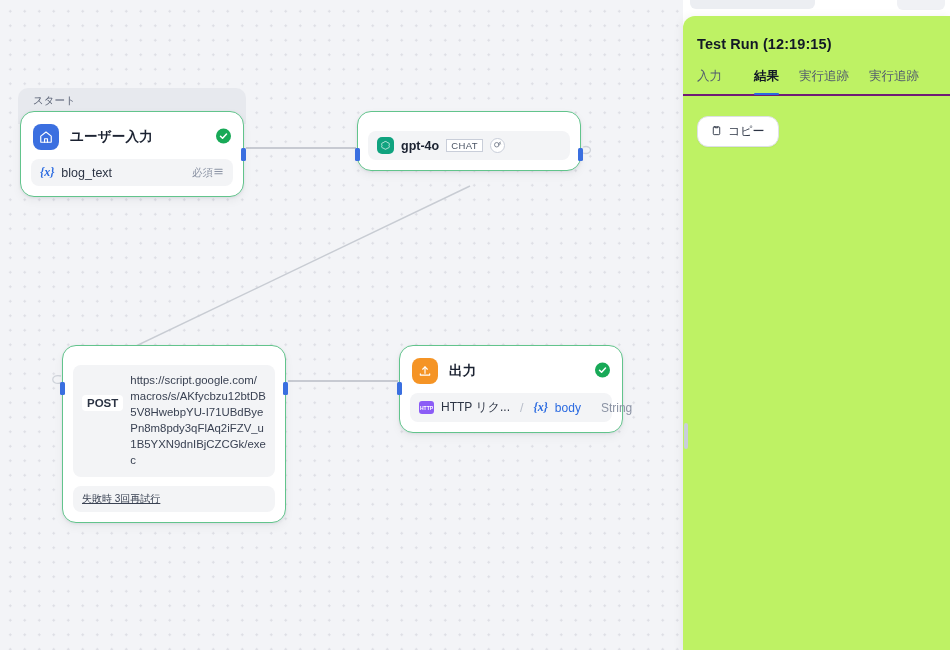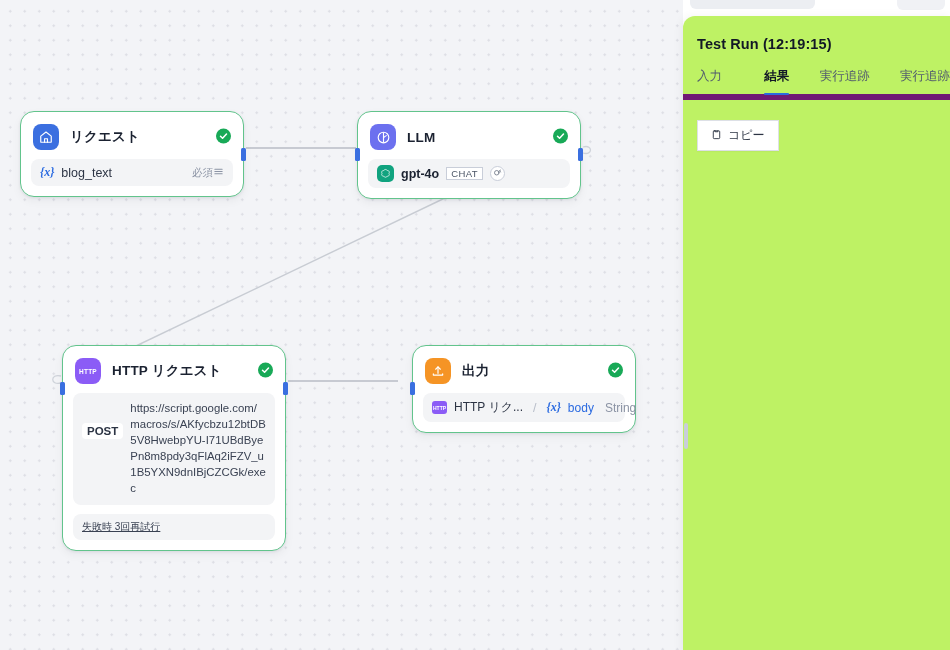"入力" #panel-tabs { border-bottom: 6px solid #701a75 -> 2px solid #701a75; justify-content: space-between -> none }
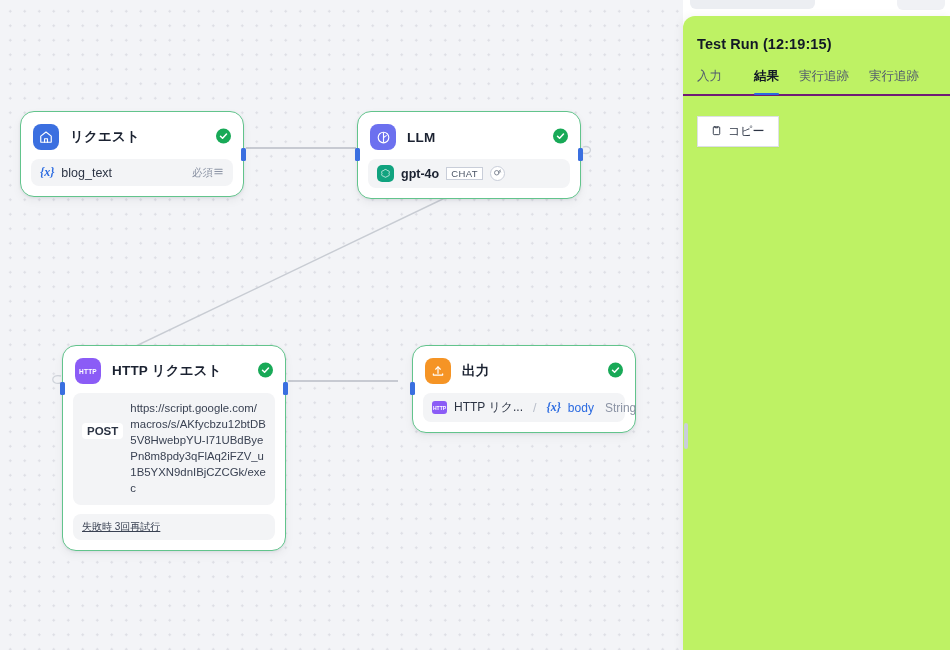"スタート" div { html: none -> <div> <span>スタート</span> </div> }
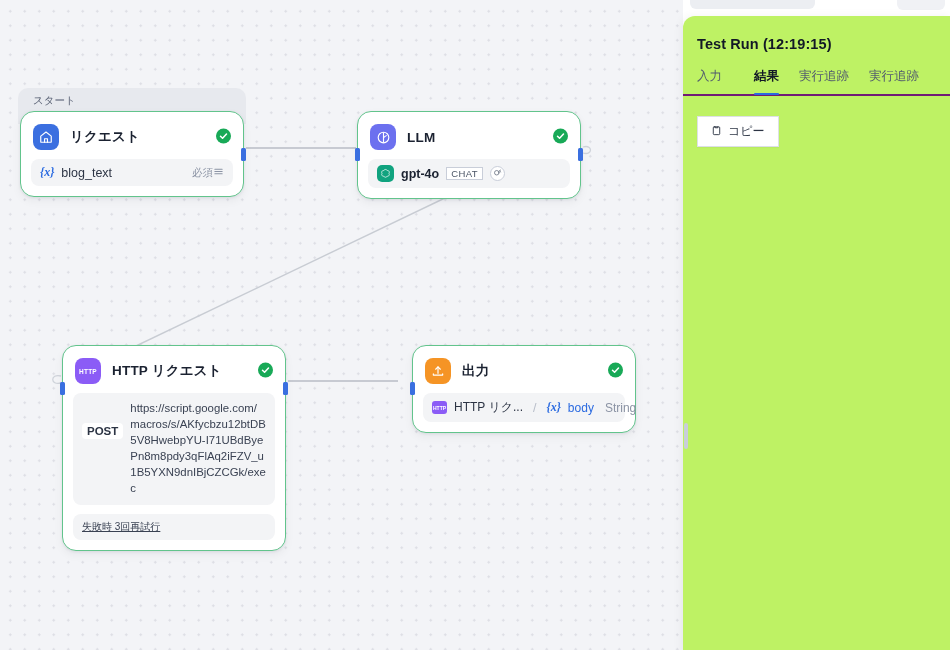"リクエスト" div.node-title { text: リクエスト -> ユーザー入力 }
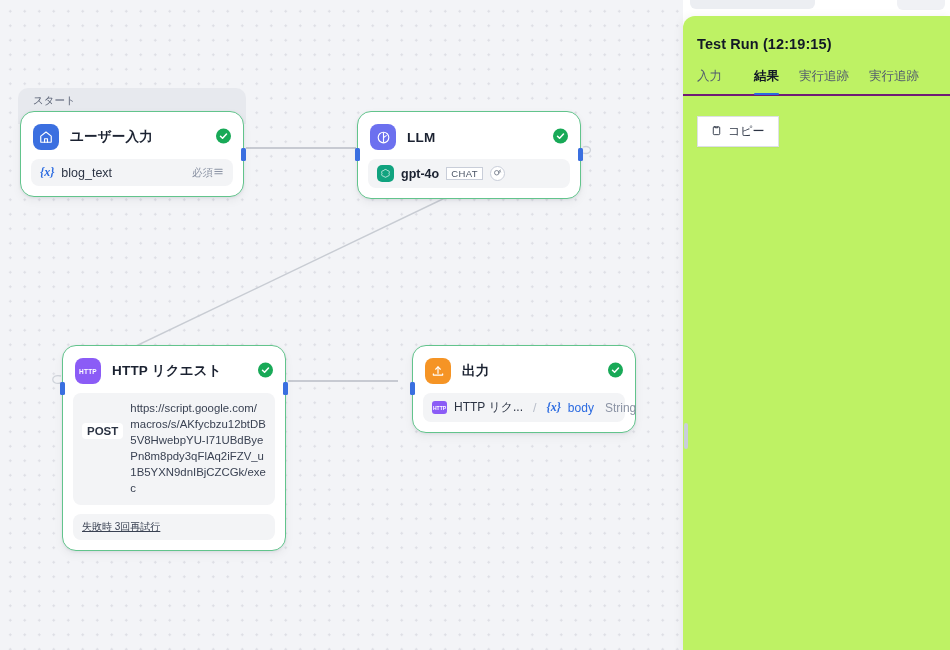"LLM" div.node-head { html: <div> <div> <svg> <circle></circle> <path></path> <path></path> </svg> </div> <div>LLM</div> <div> <svg> <path></path> </svg> </div> </div> -> none }
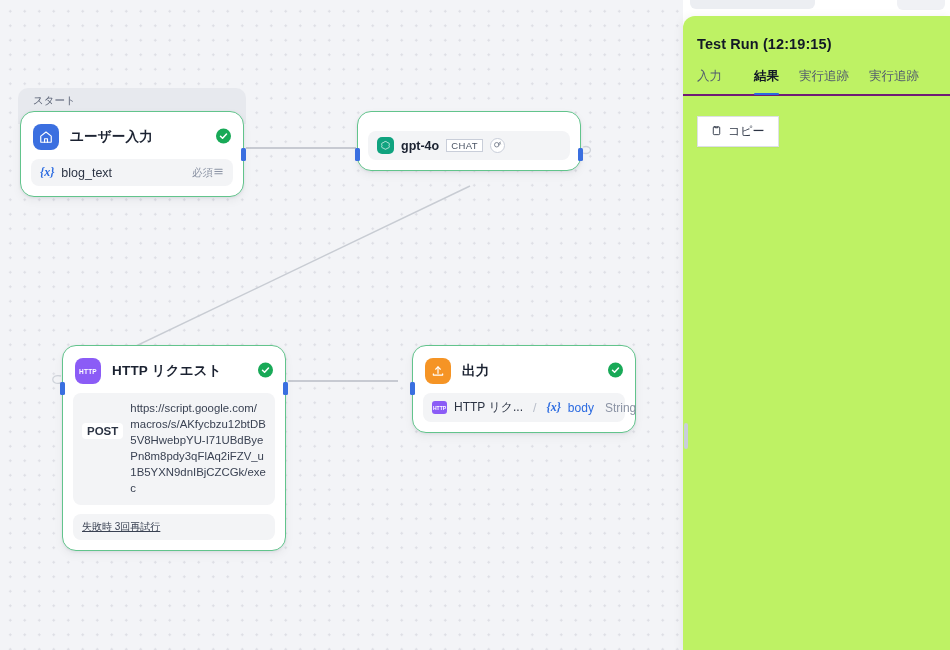"コピー" #copy-btn { border-radius: 0 -> 11px }
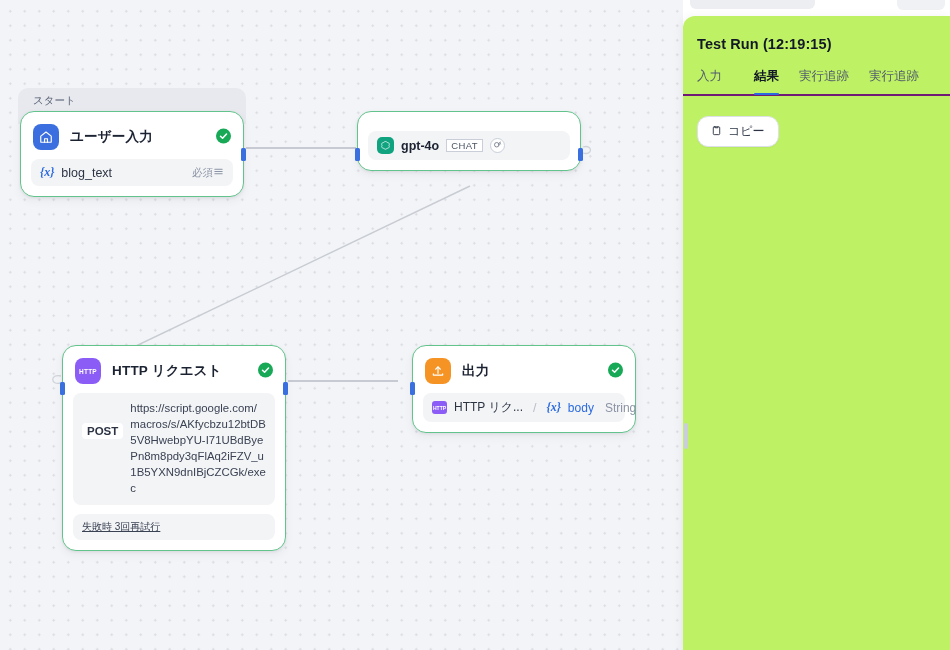"HTTP リクエスト" div.node-head { html: <div> <div> <span>HTTP</span> </div> <div>HTTP リクエスト</div> <div> <svg> <path></path> </svg> </div> </div> -> none }
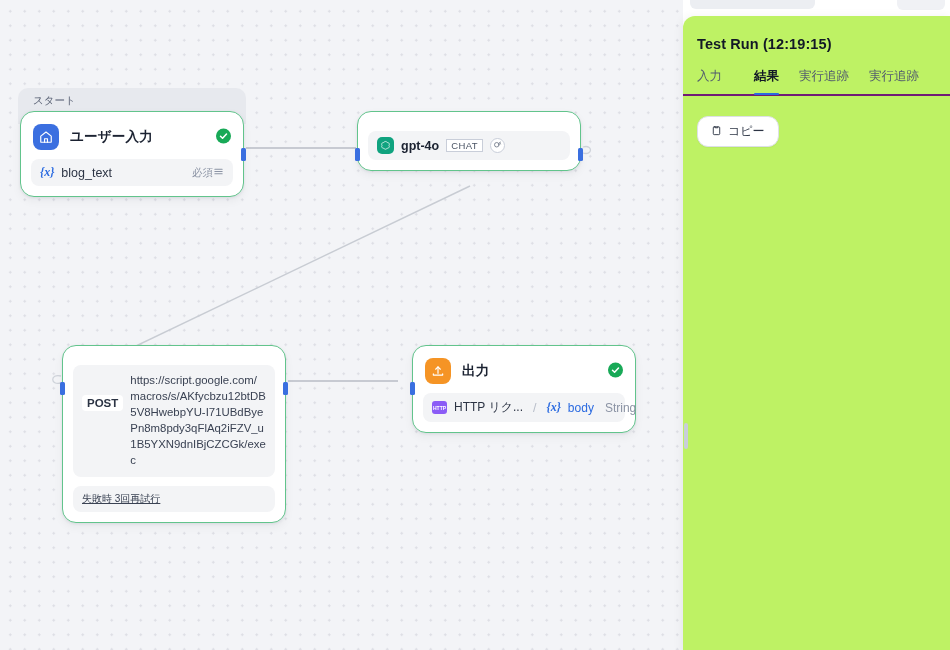"出力" #node-output { left: 412px -> 399px }
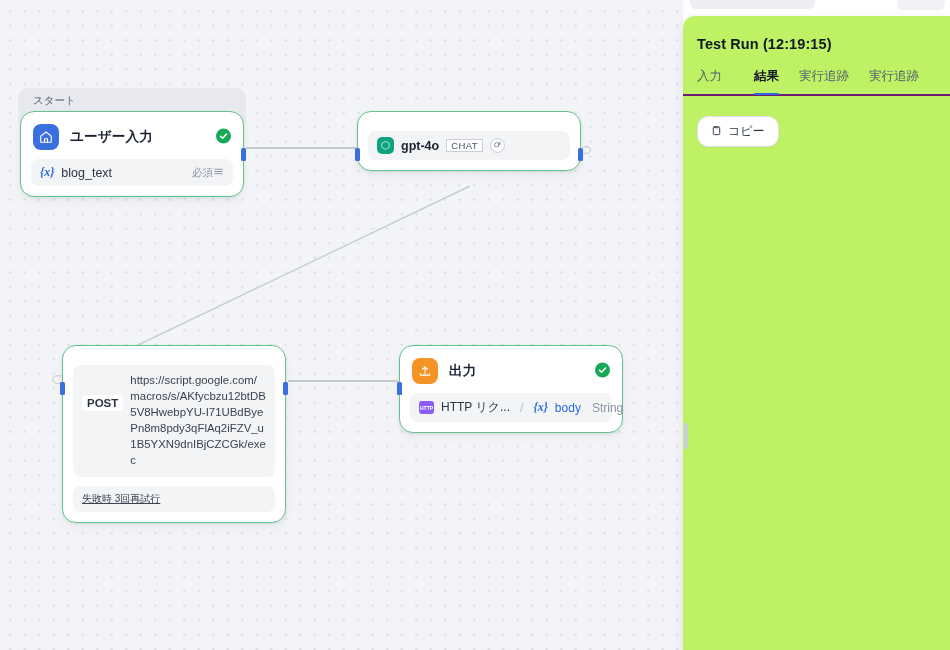"String" .out-type { margin-left: 4px -> 13px }
